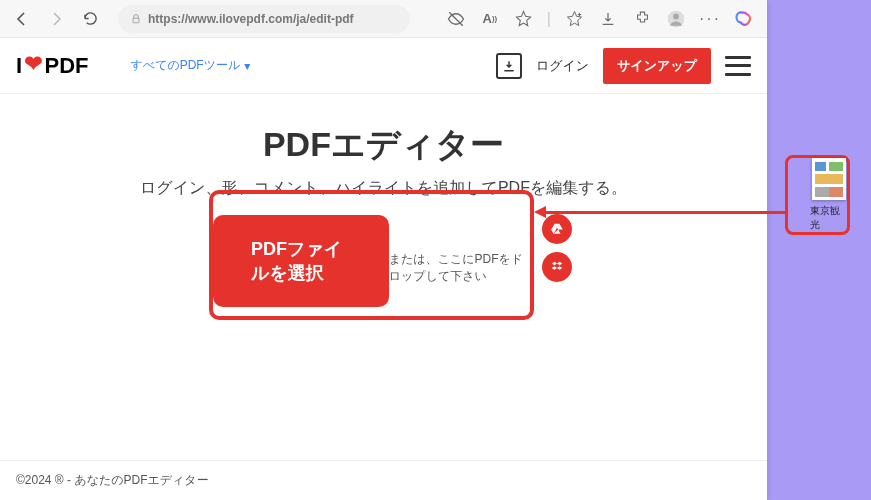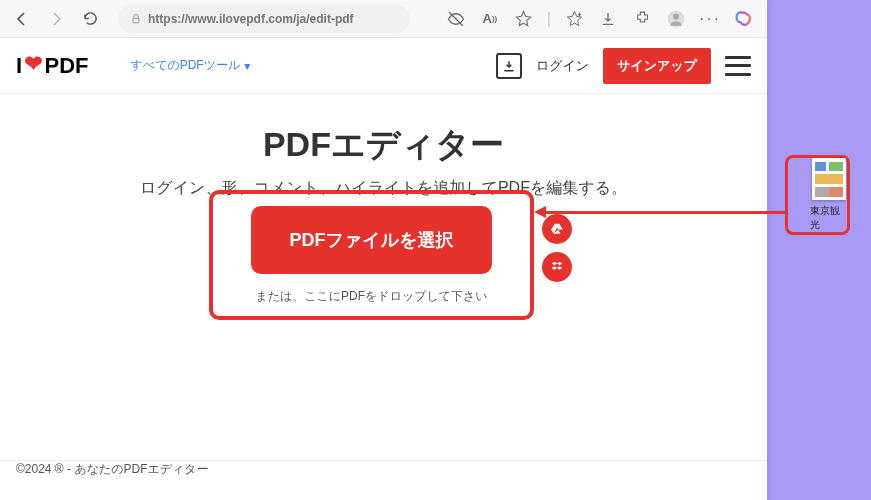"PDFファイルを選択" .drop-zone { flex-direction: column -> row }
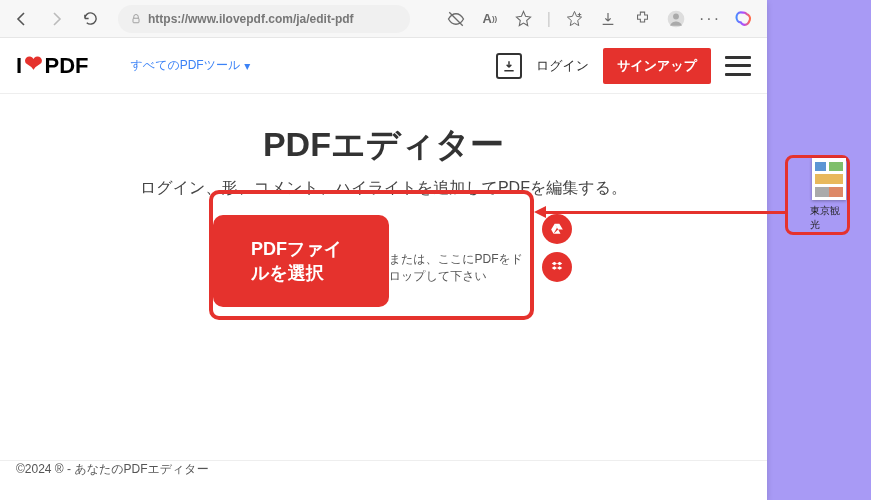"©2024 ® - あなたのPDFエディター" .footer { align-items: none -> center }
